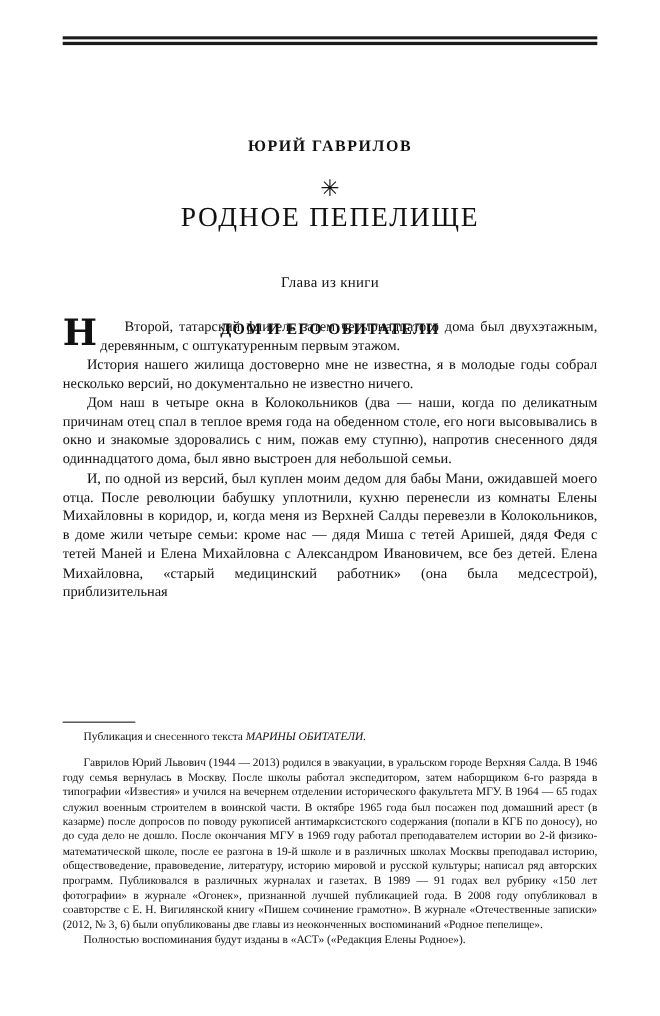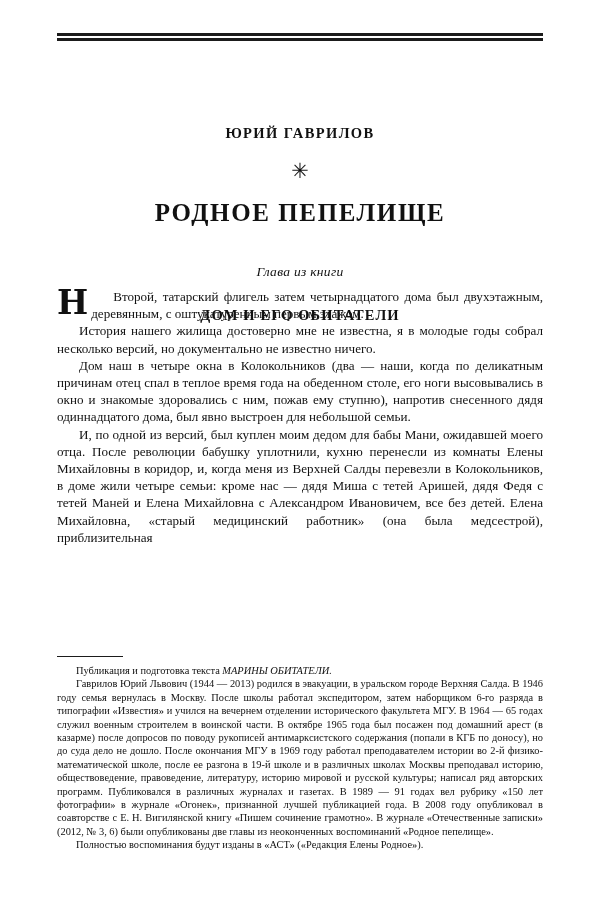"РОДНОЕ ПЕПЕЛИЩЕ" .chapter-title { font-weight: bold -> normal; margin-top: 17px -> 2px }
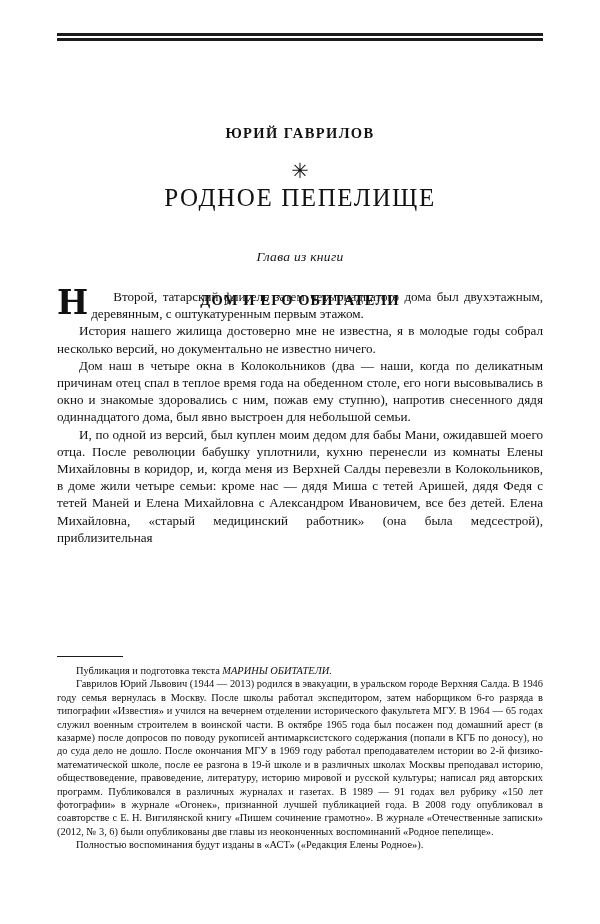"Глава из книги" .subtitle-italic { font-style: italic -> none }
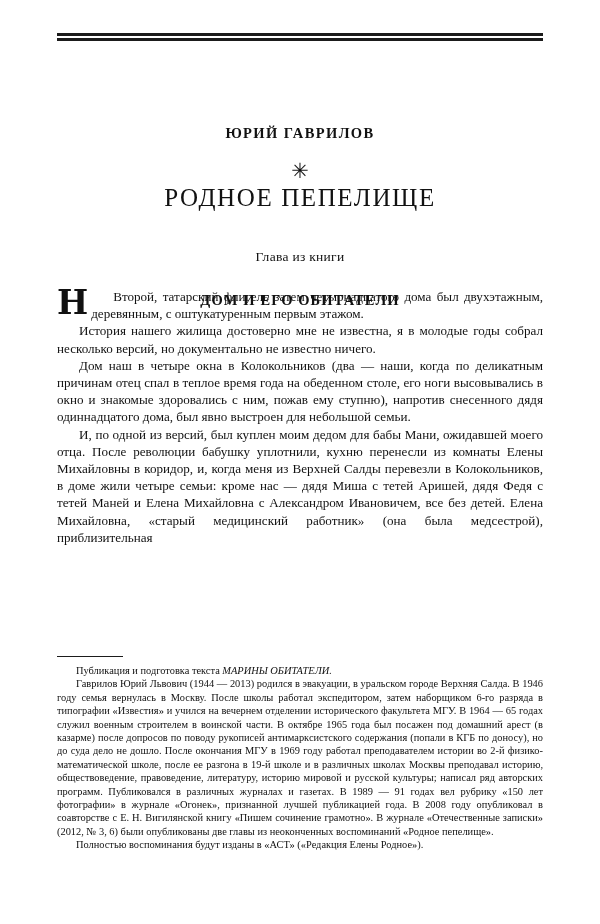"Публикация и подготовка текста" span { text: подготовка -> снесенного }
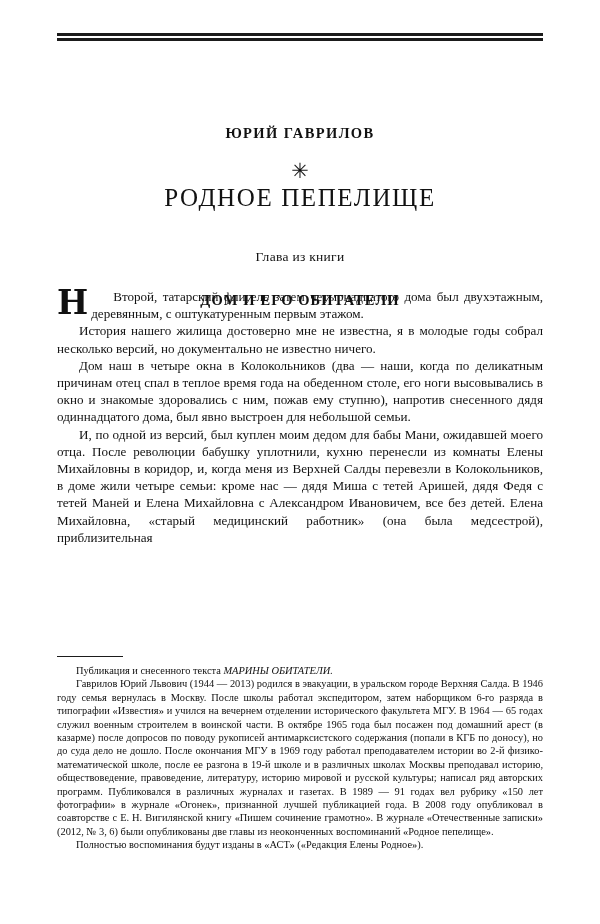"Гаврилов Юрий Львович (1944 —" .footnote p.spaced { margin-top: none -> 10px }
